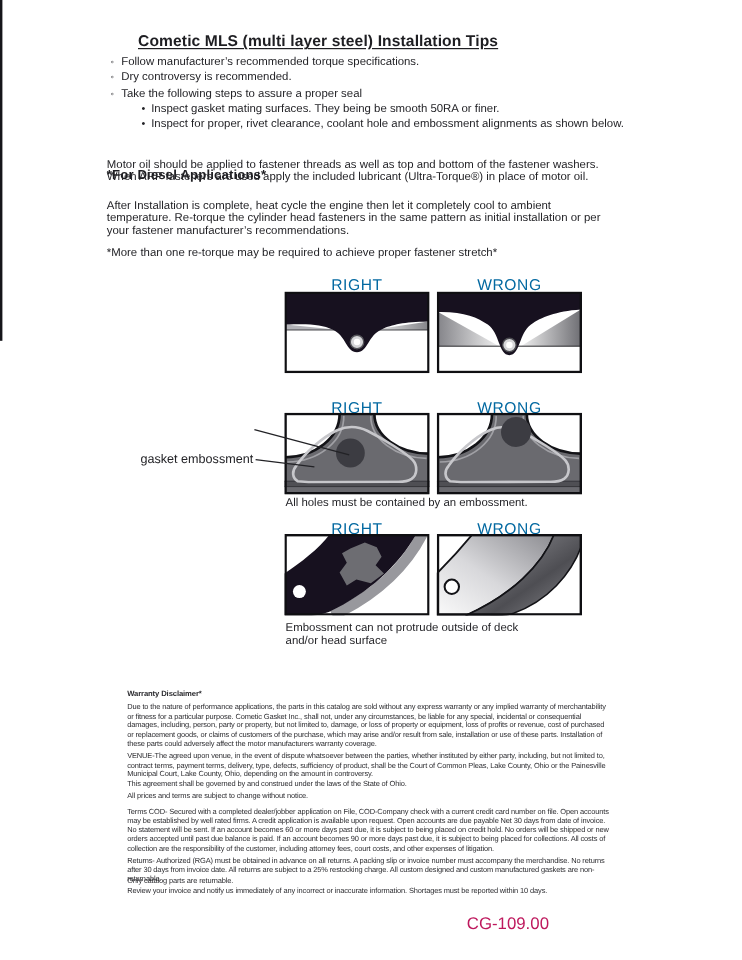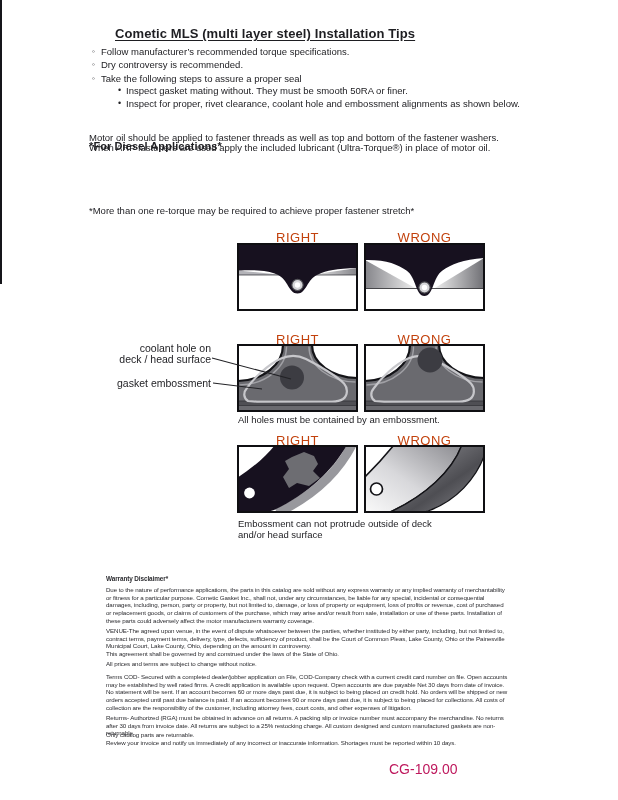"Inspect gasket mating without. They" span { text: without.  They must -> surfaces.  They being }
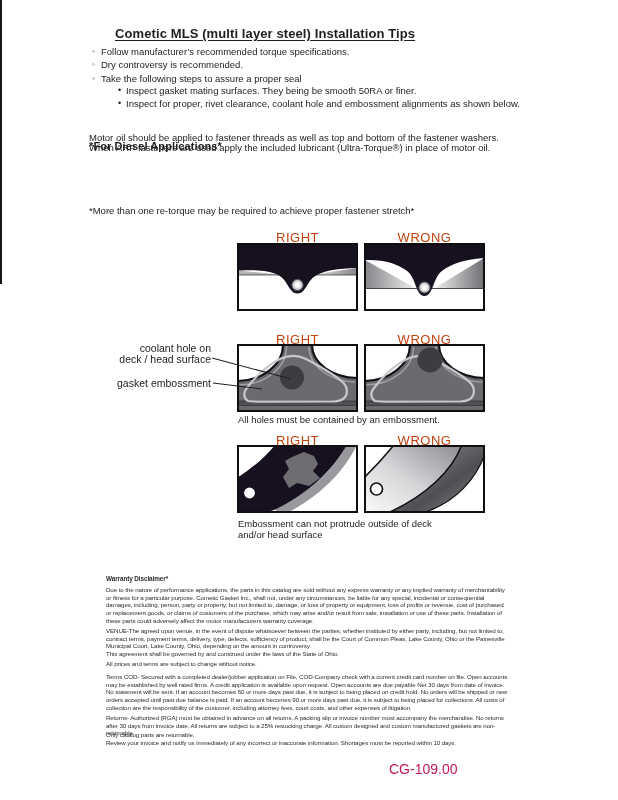"After Installation is complete, heat" div.abs { html: none -> <div>After Installation is complete, heat cycle the engine then let it completely cool to ambient temperature. Re-torque the cylinder head fasteners in the same pattern as initial installation or per your fastener manufacturer’s recommendations.</div> }
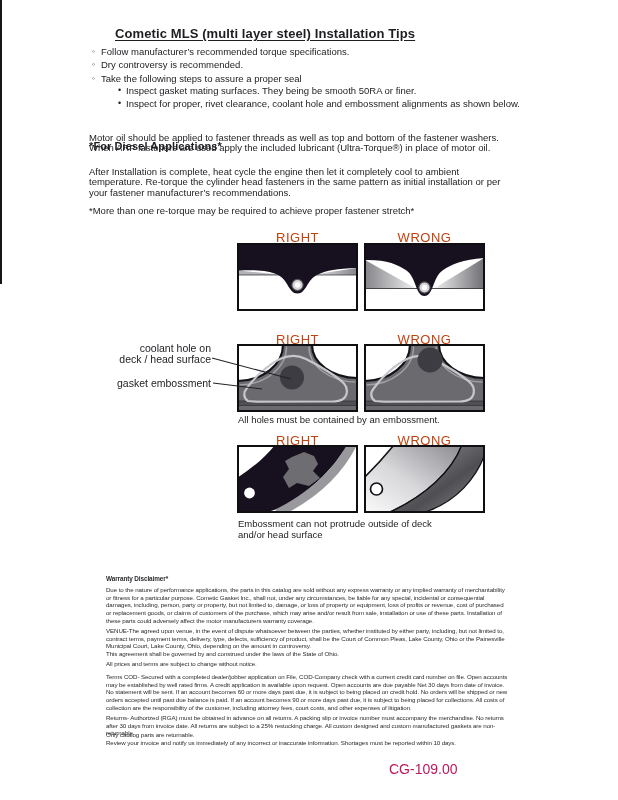"RIGHT" .dg-label { color: #c2410c -> #0369a1 }
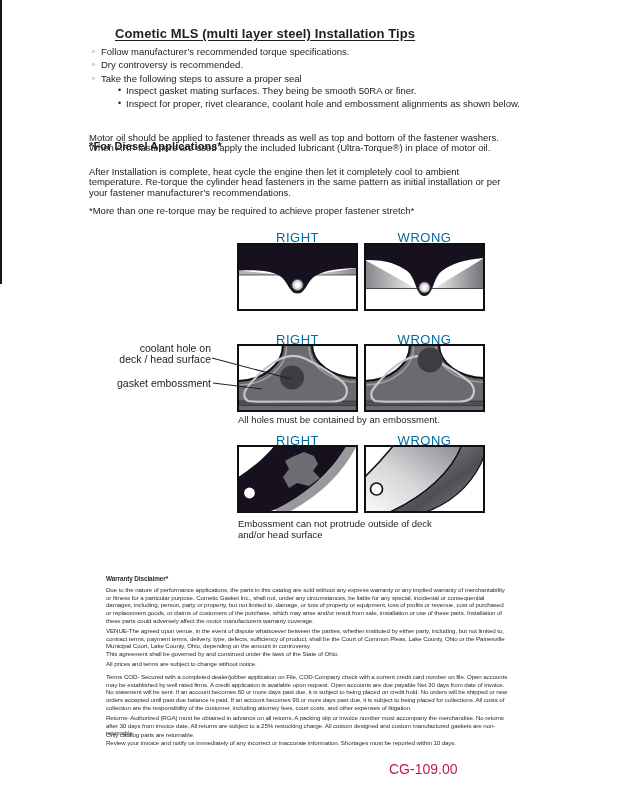"coolant hole on" div.abs { html: <div> <div>coolant hole on</div> <div>deck / head surface</div> </div> -> none }
